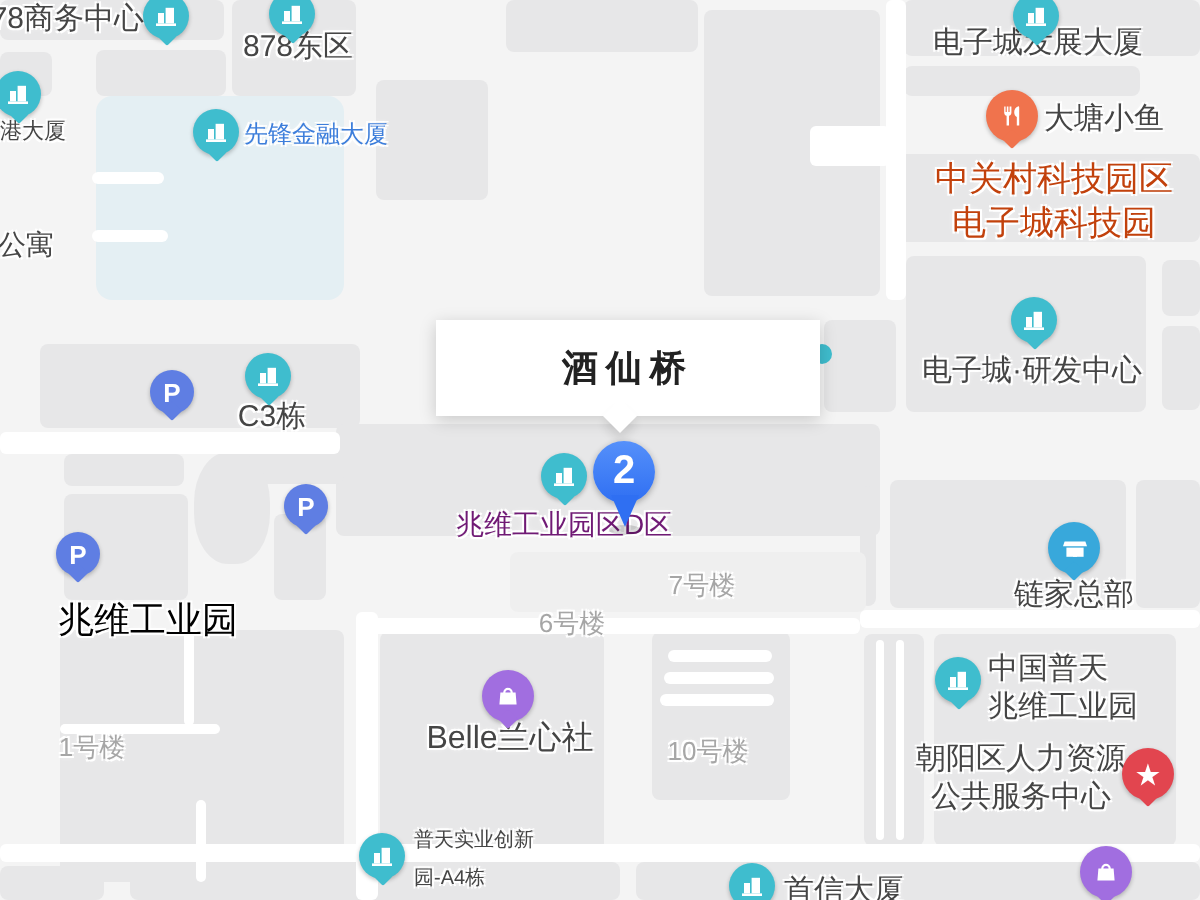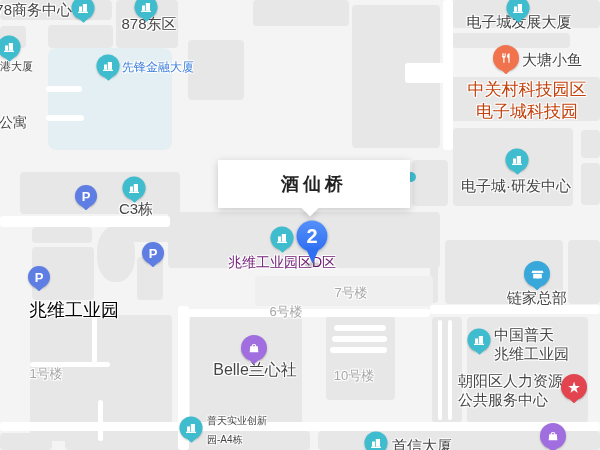"朝阳区人力资源" div.lbl { font-family: none -> Liberation Serif, serif; text-align: left -> center }
